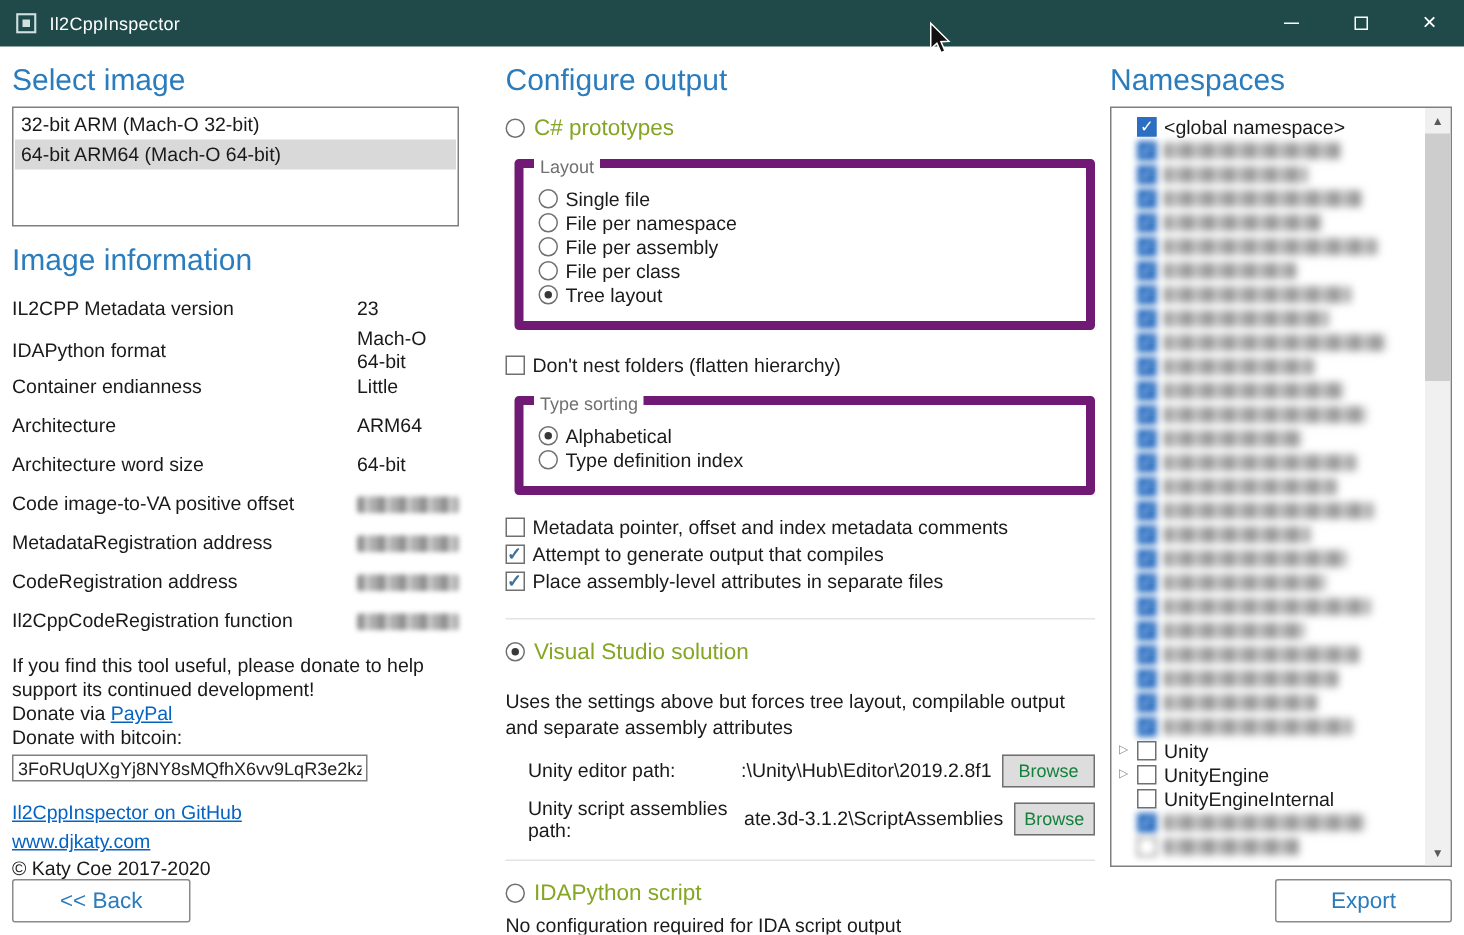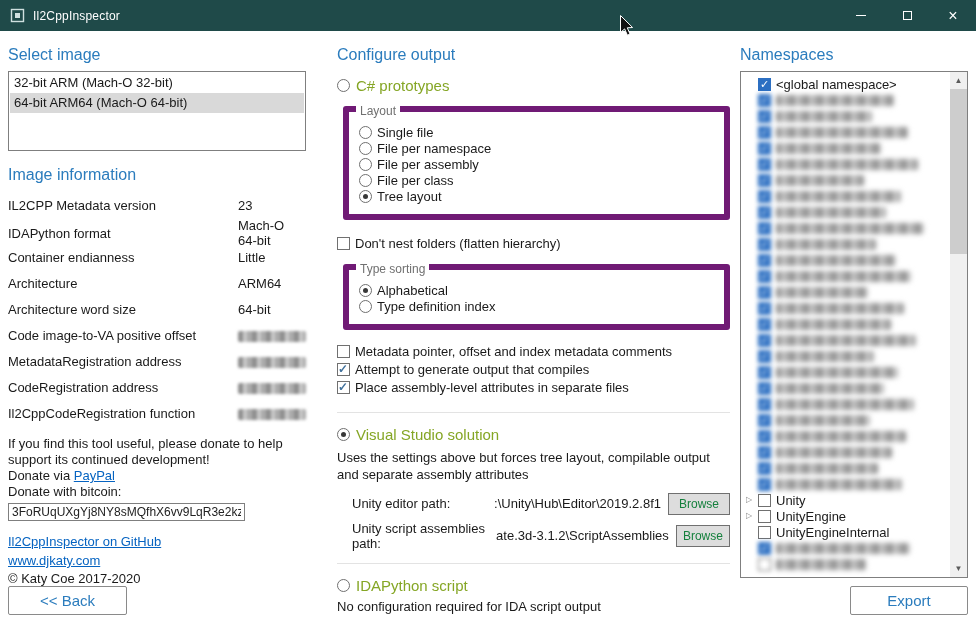"Select image" .heading { font-size: 16px -> 20px }
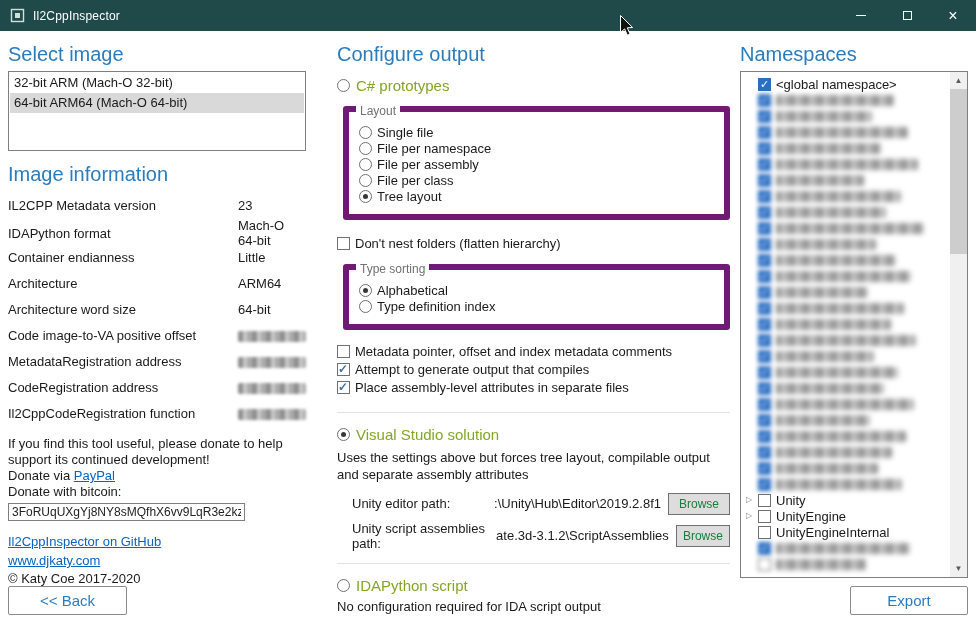"Uses the settings above but" .vs-desc { margin-top: 6px -> 16px }
